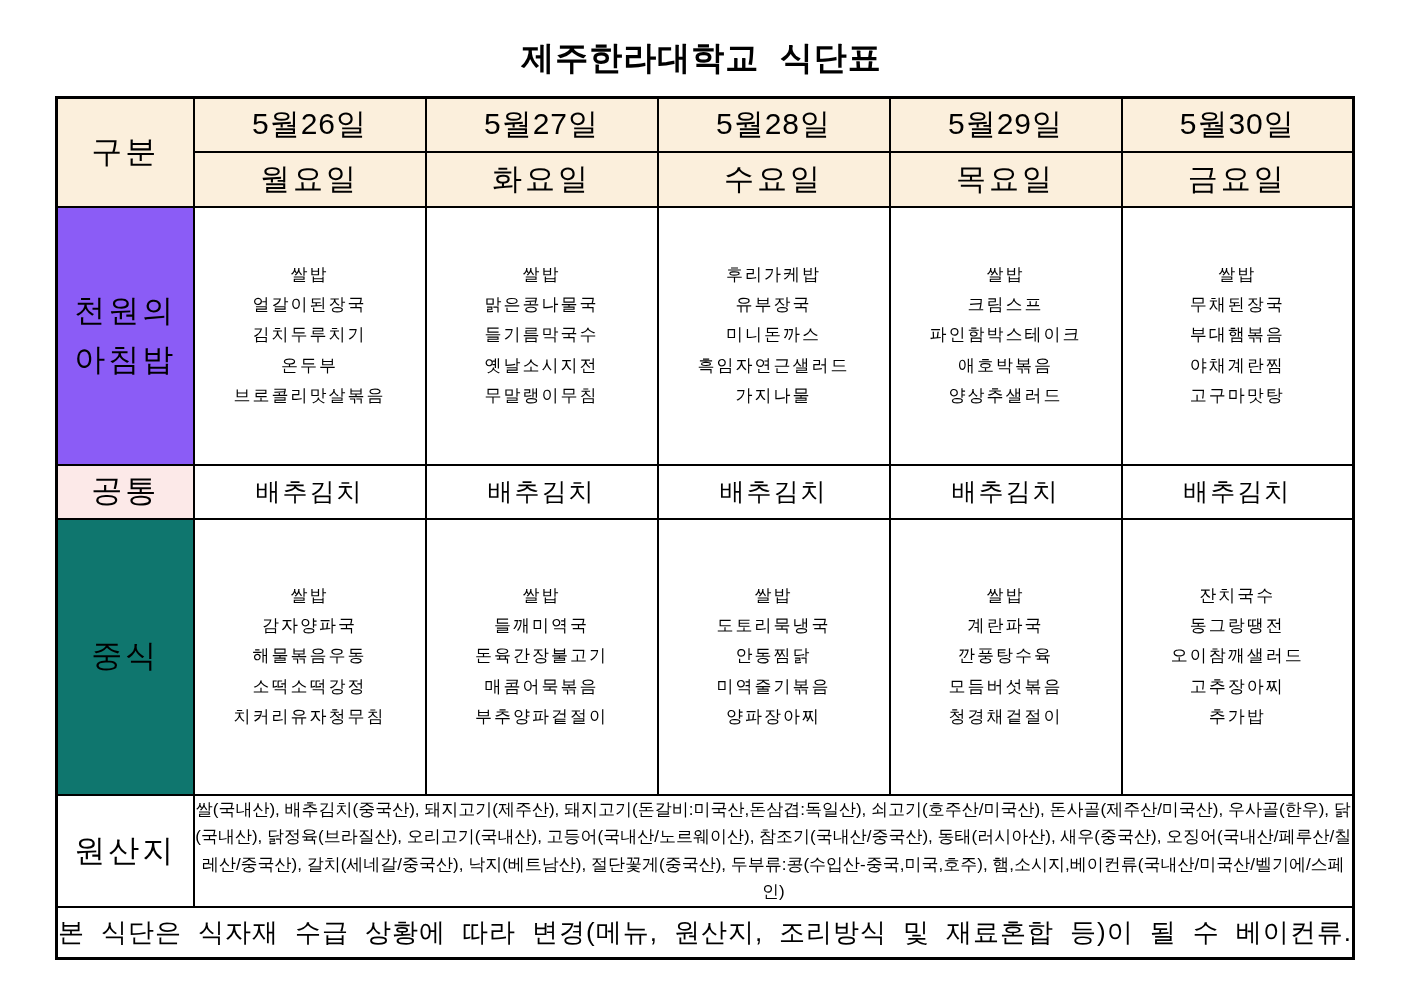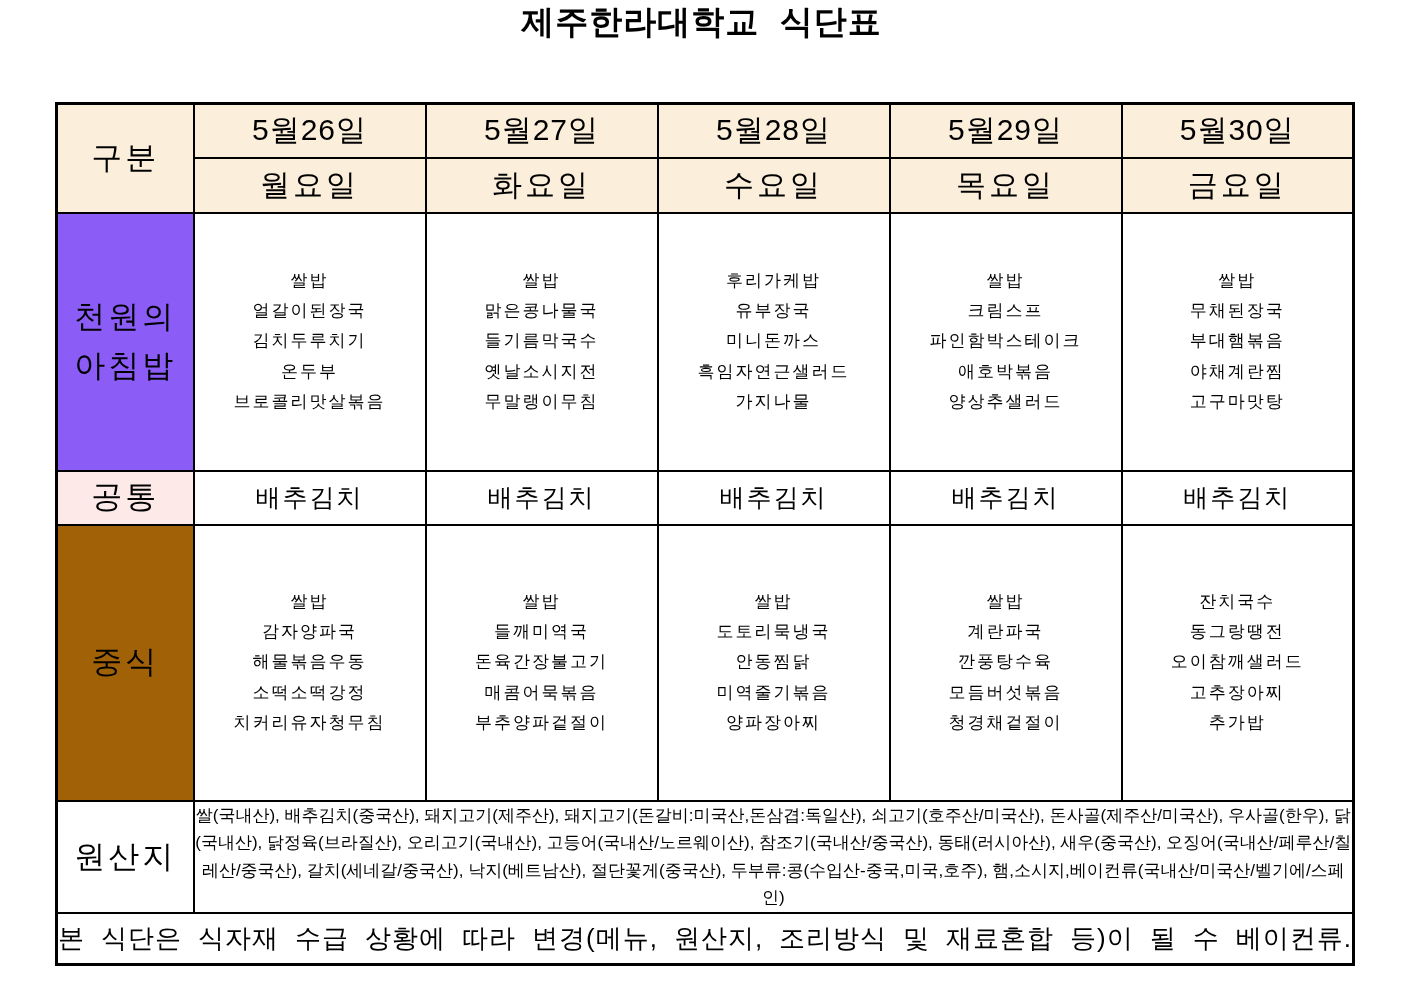"제주한라대학교 식단표" .title { padding-top: none -> 36px }
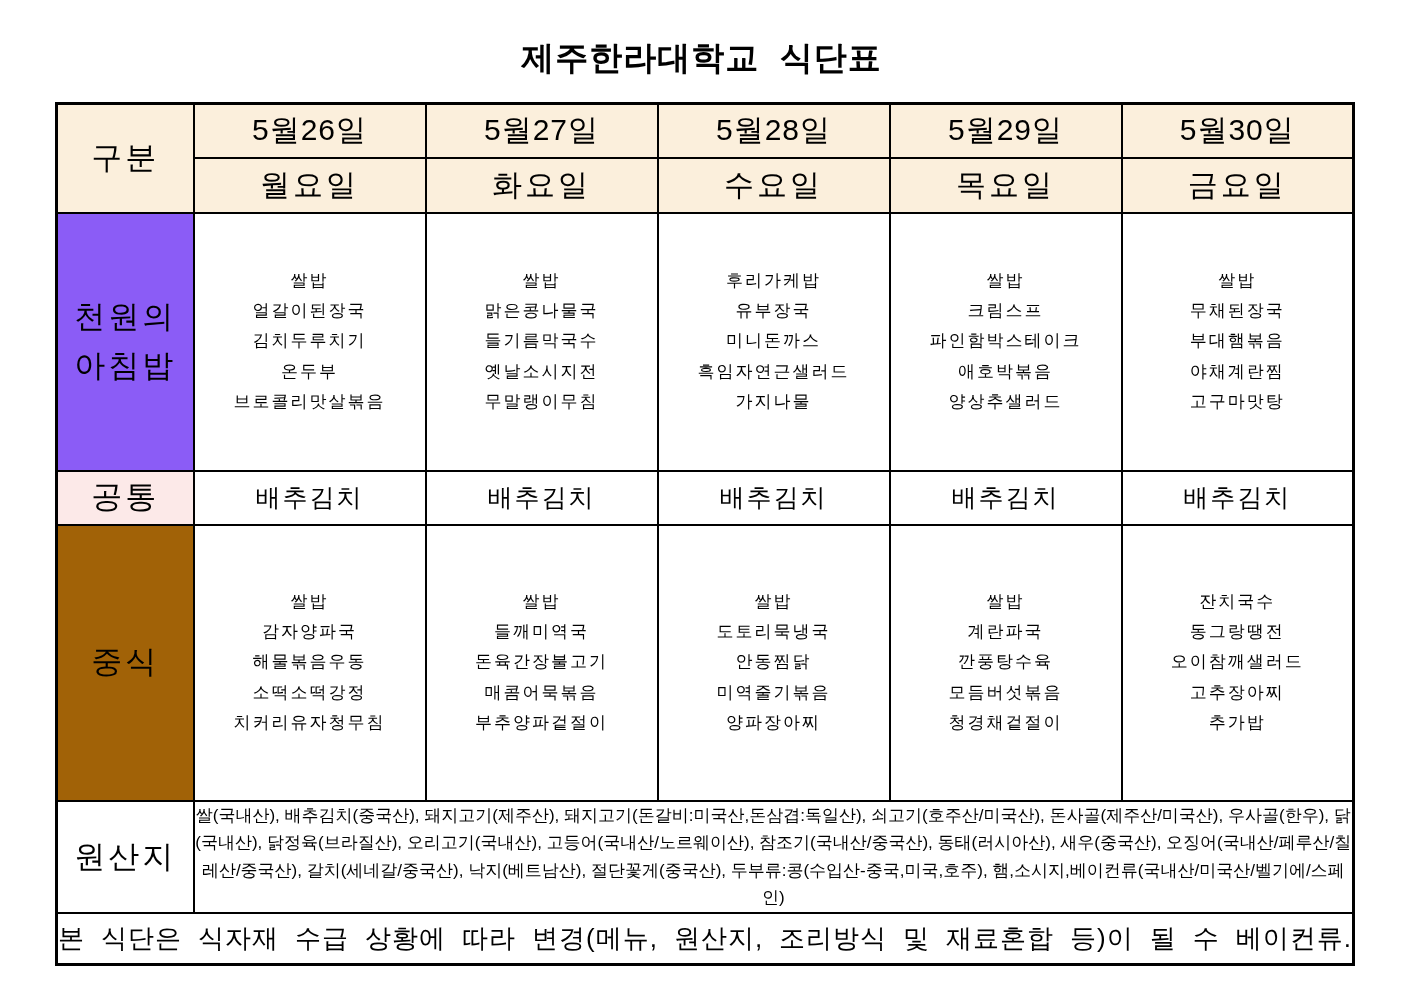"구분" table.menu-table { top: 102px -> 96px }
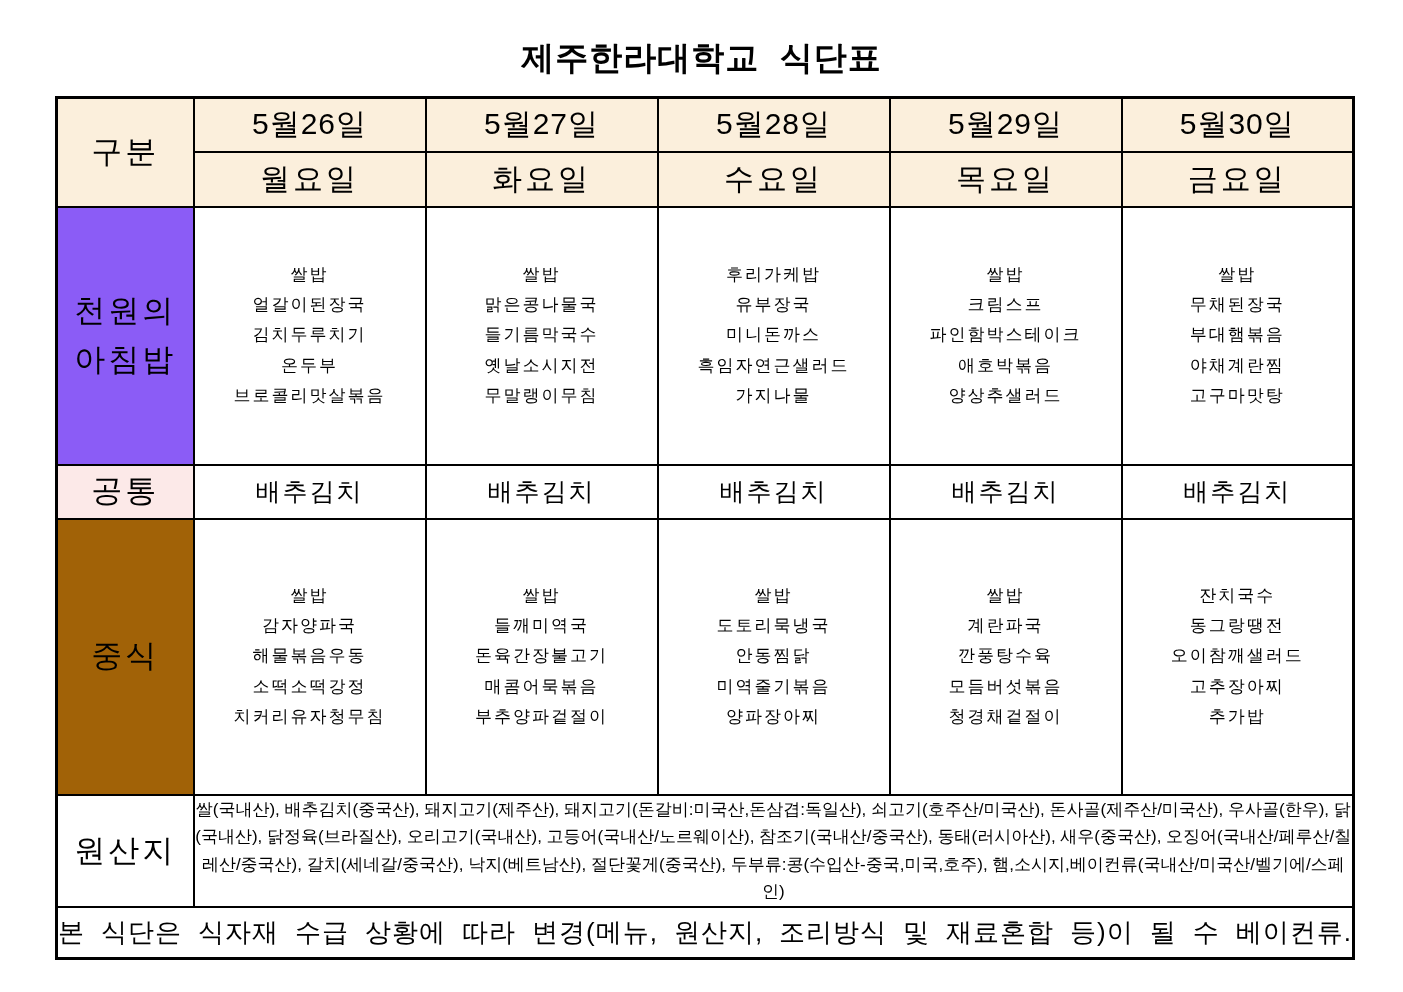"중식" .lunch-label { background: #a16207 -> #0f766e }
